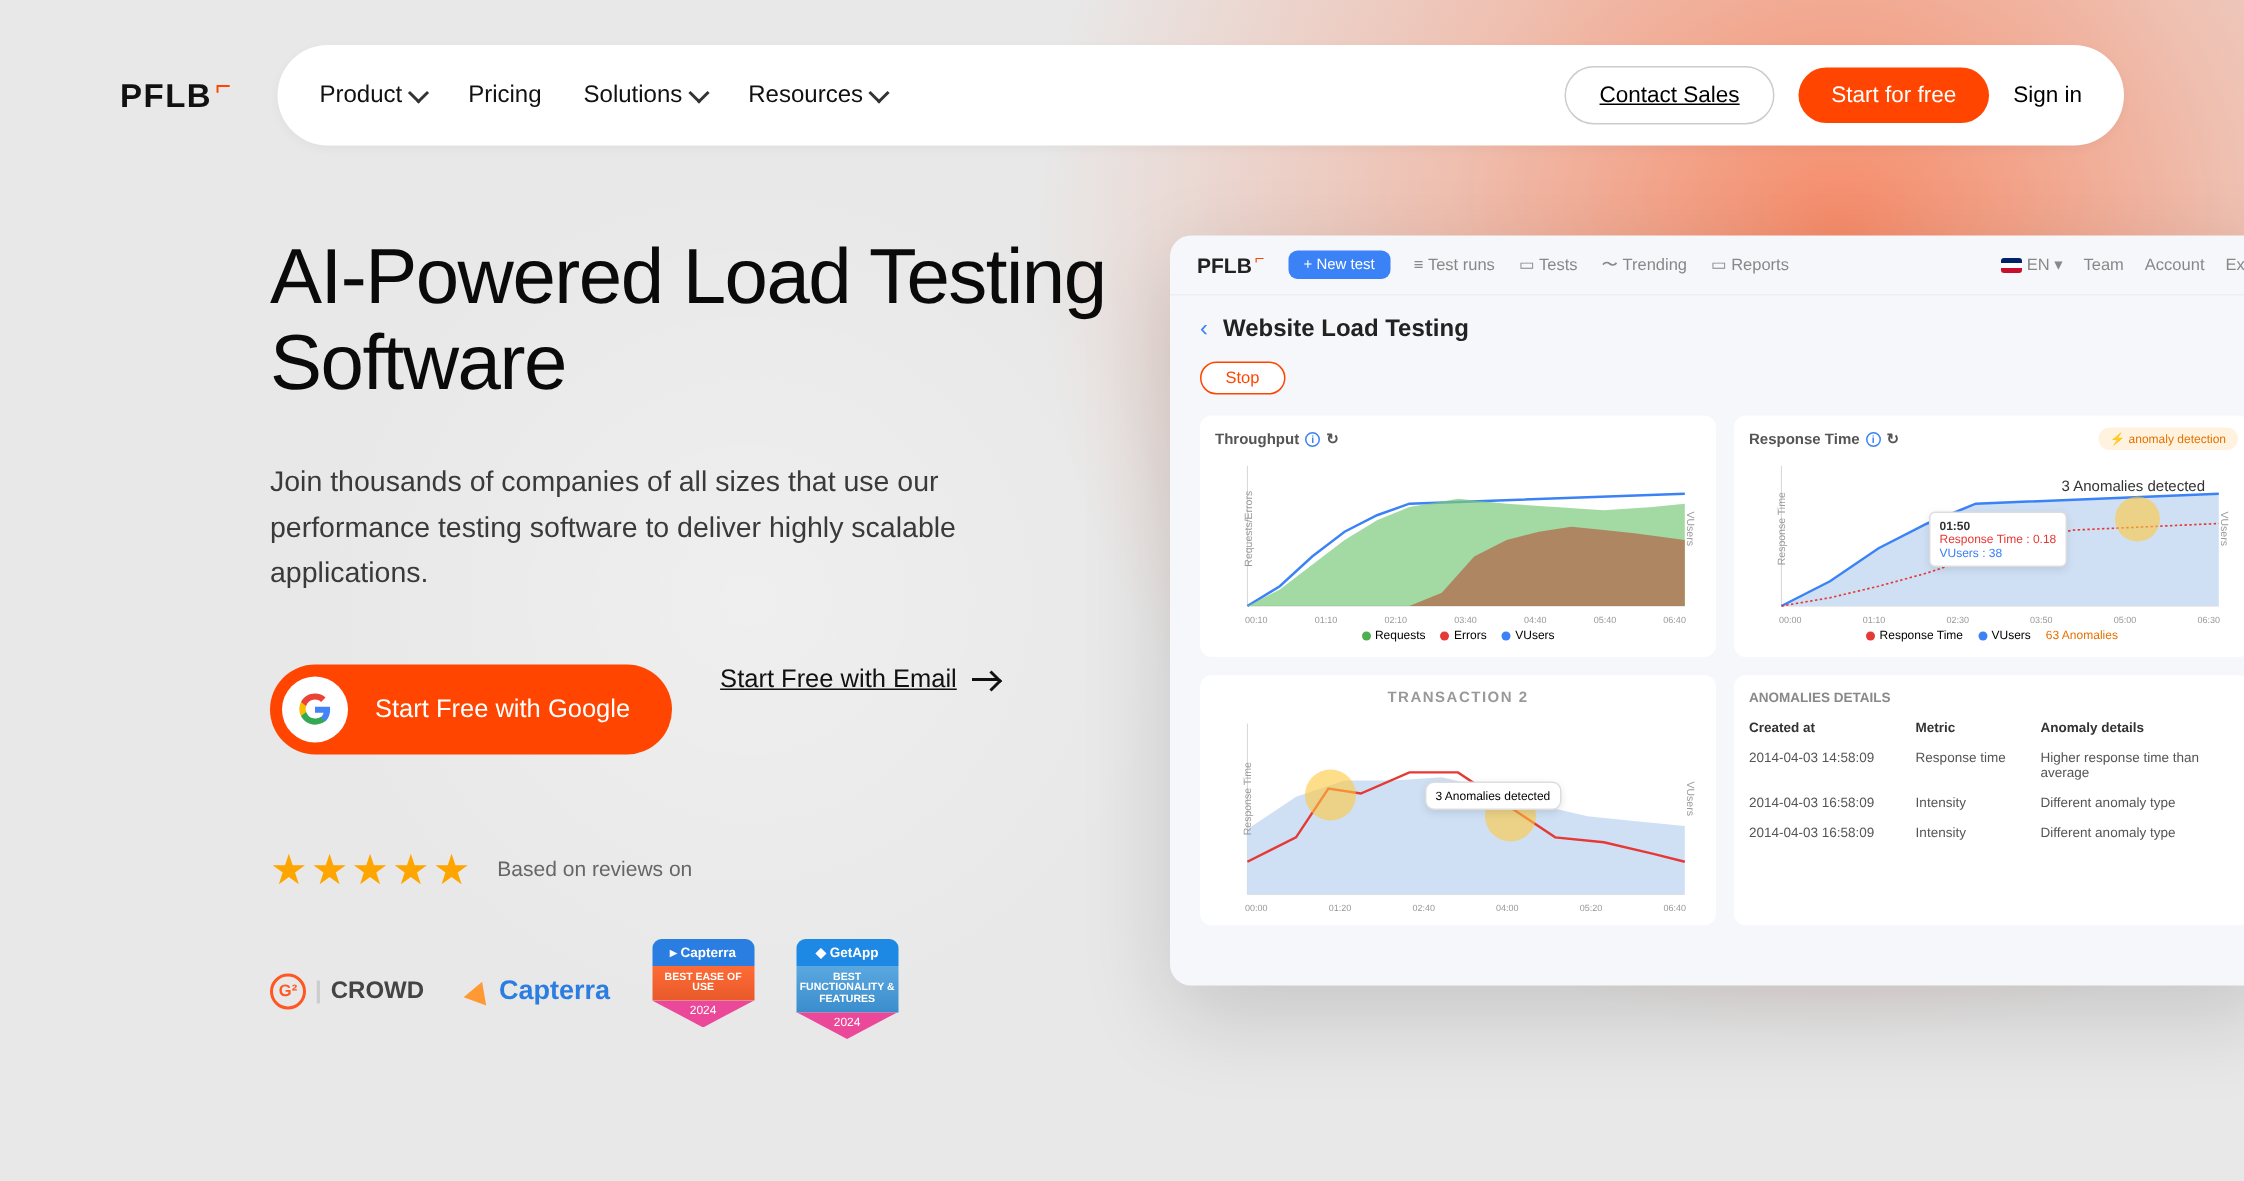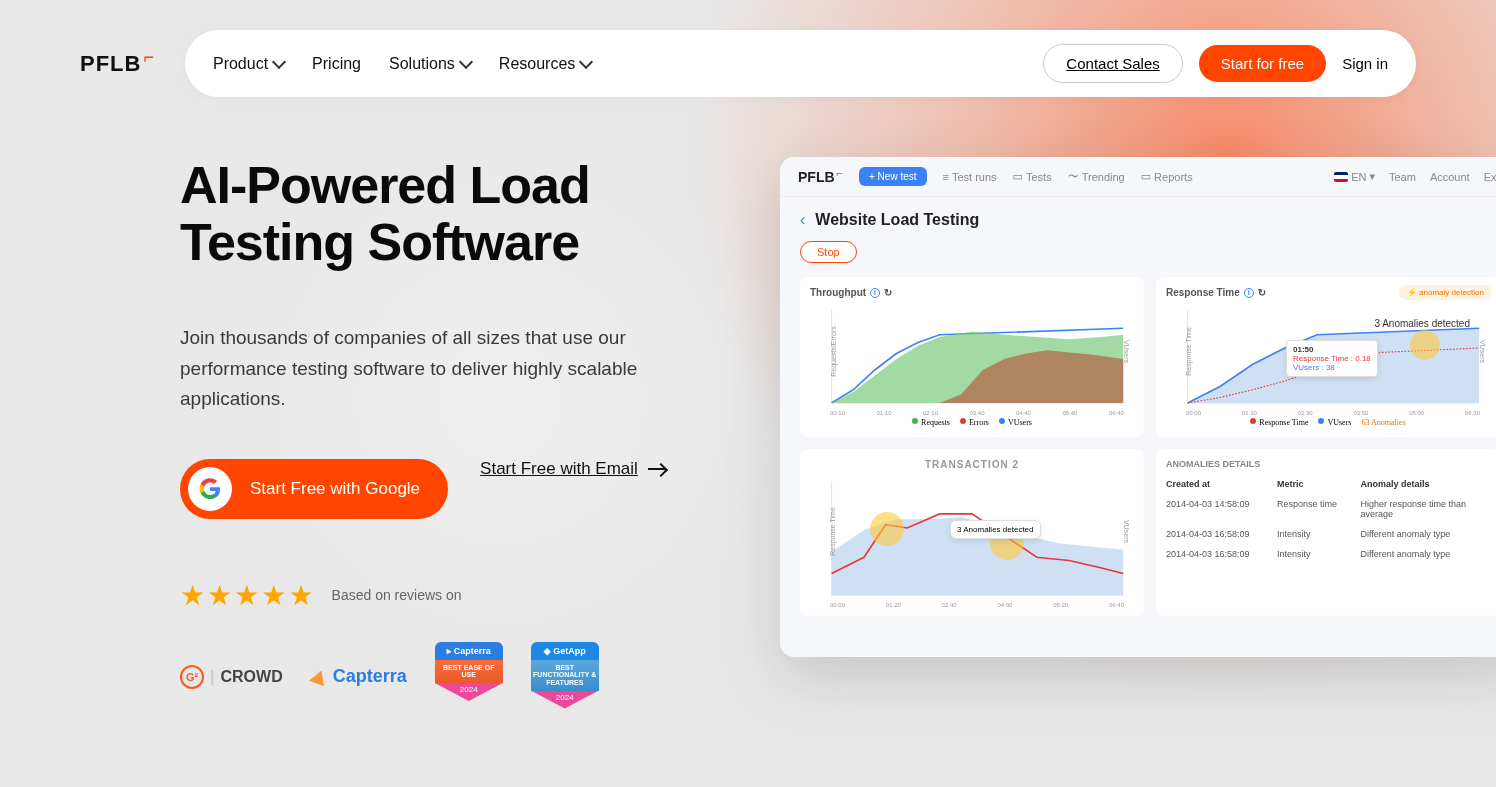"AI-Powered Load Testing Software" .hero-title { font-weight: 700 -> 400; margin-bottom: 52px -> 36px }
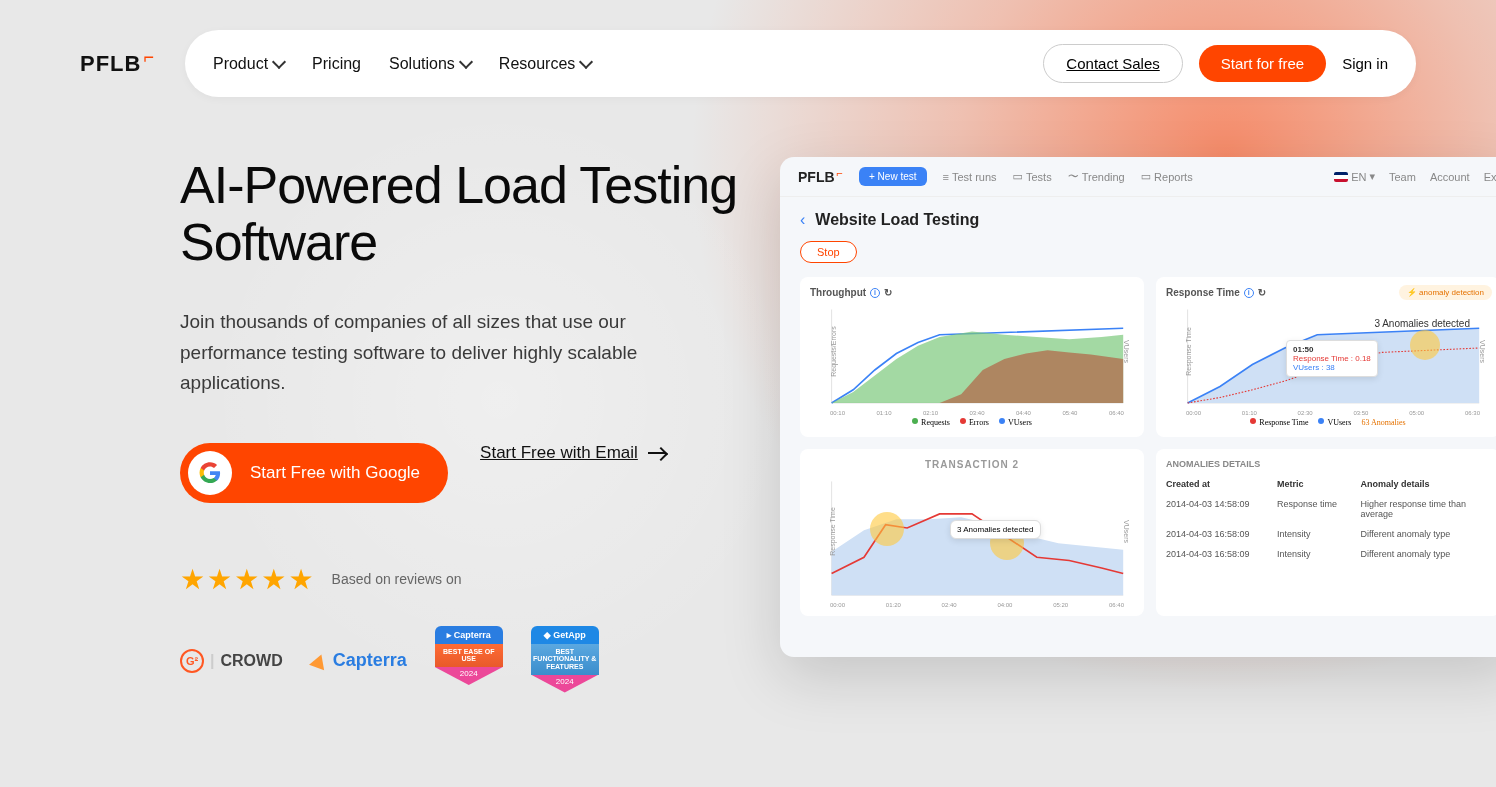"Requests" .legend-item { align-items: none -> center; font-family: Liberation Serif, serif -> none }
